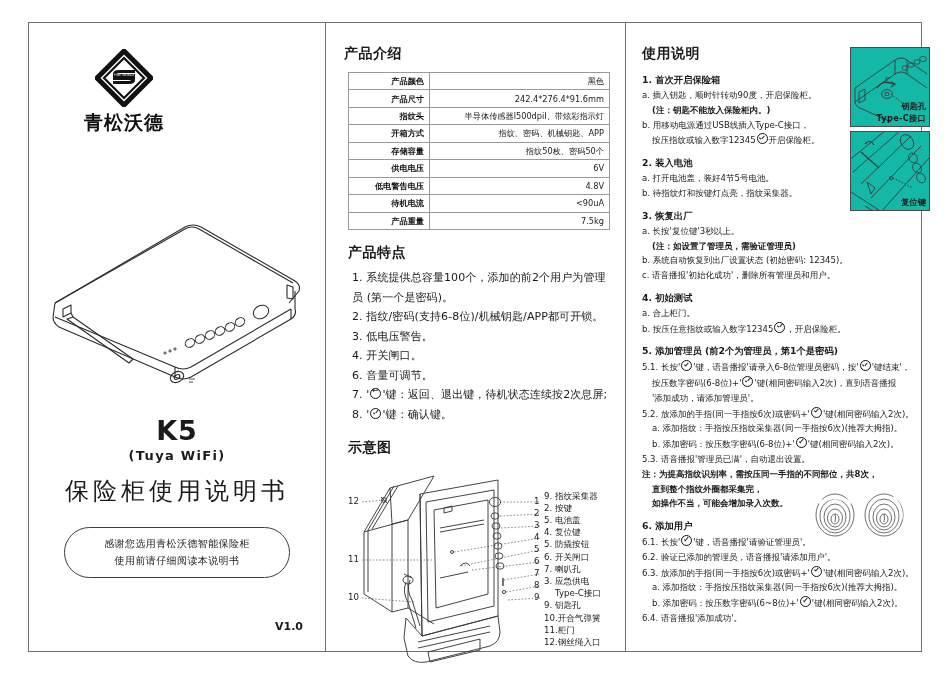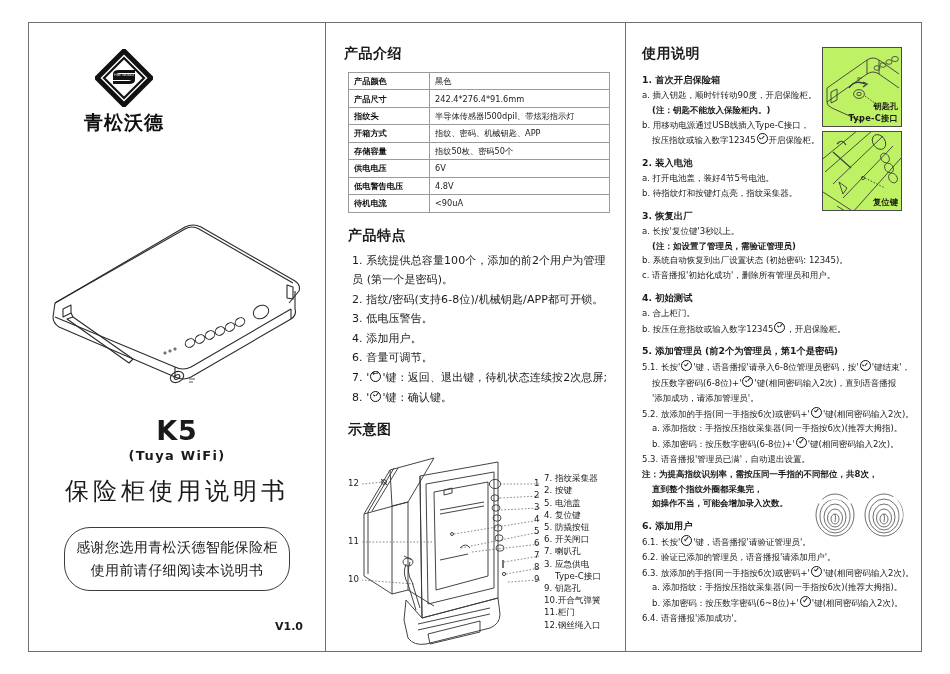"产品颜色" table.spec td { text-align: none -> right }
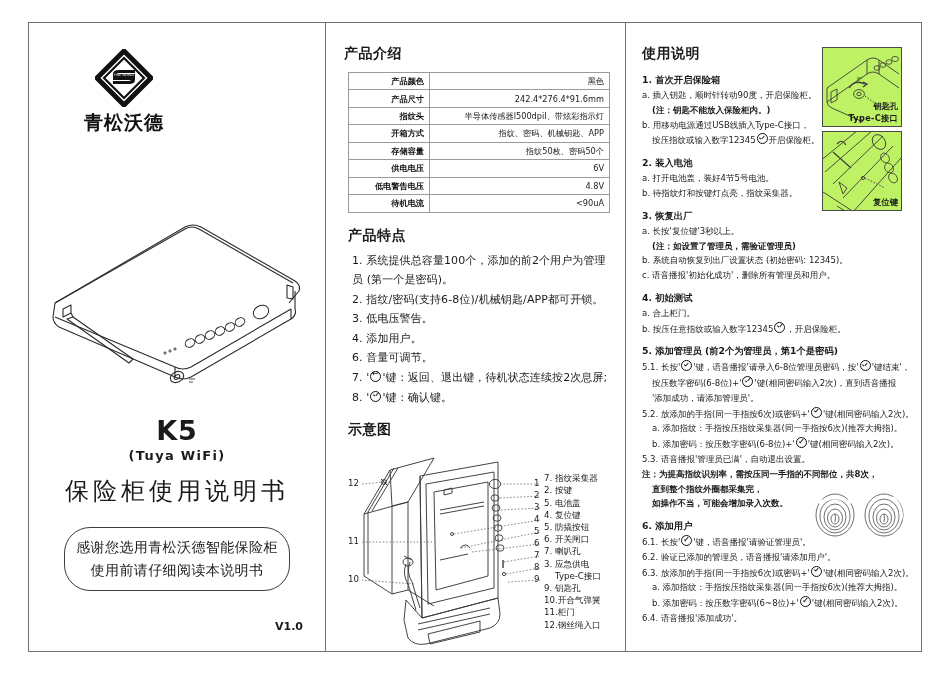"钥匙孔" .thumb { background: #bef264 -> #14b8a6; margin-left: none -> 28px }
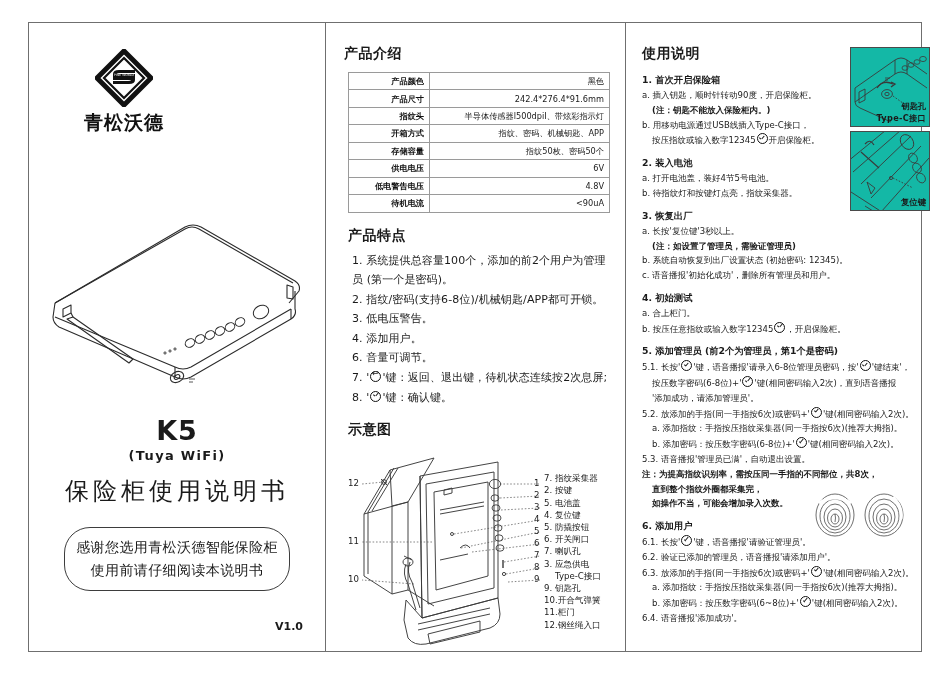"产品重量" tr { html: none -> <tr> <td>产品重量</td> <td>7.5kg</td> </tr> }
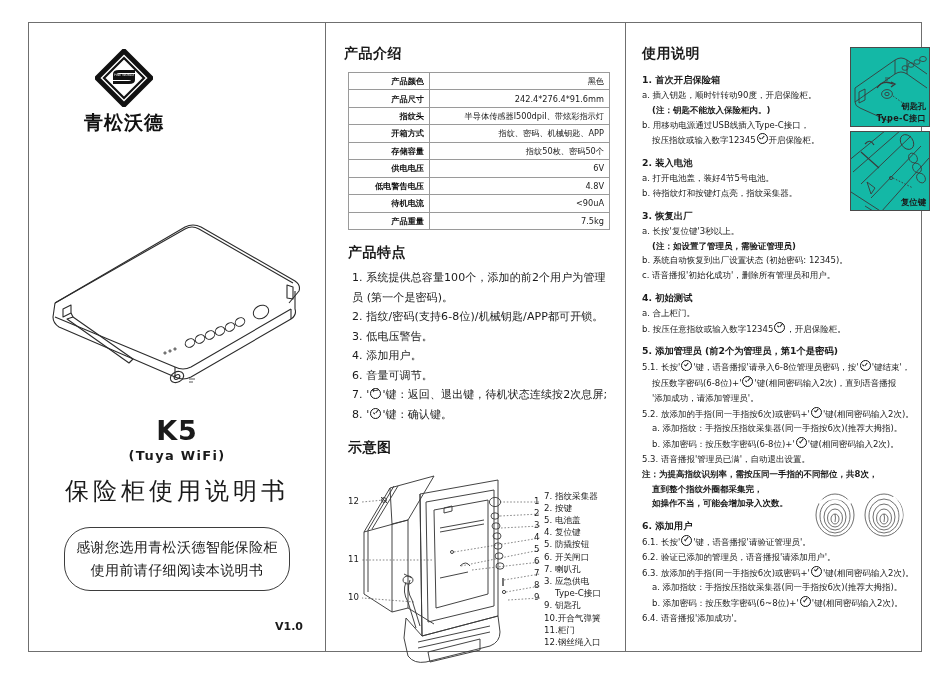"添加用户。" span { text: 添加用户 -> 开关闸口 }
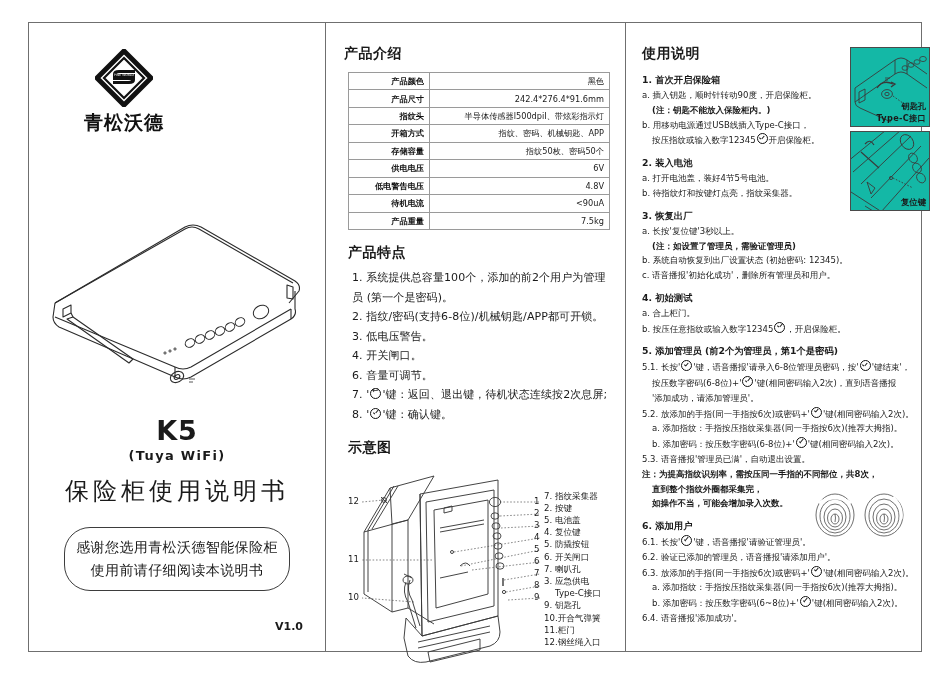"7. 指纹采集器" div { text: 7 -> 9 }
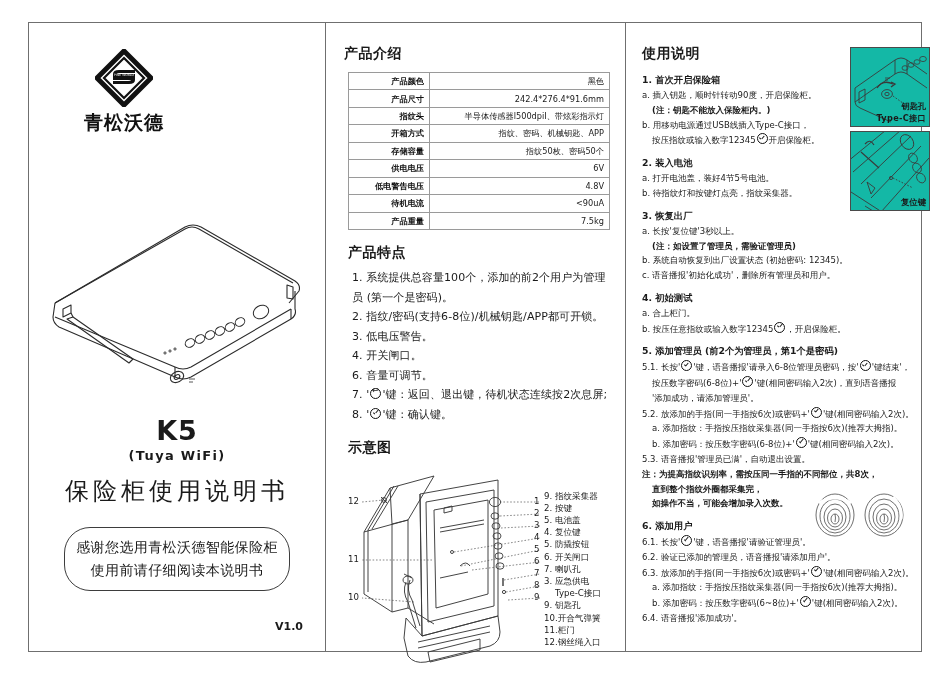"感谢您选用青松沃德智能保险柜" .thanks { font-size: 14px -> 10px }
